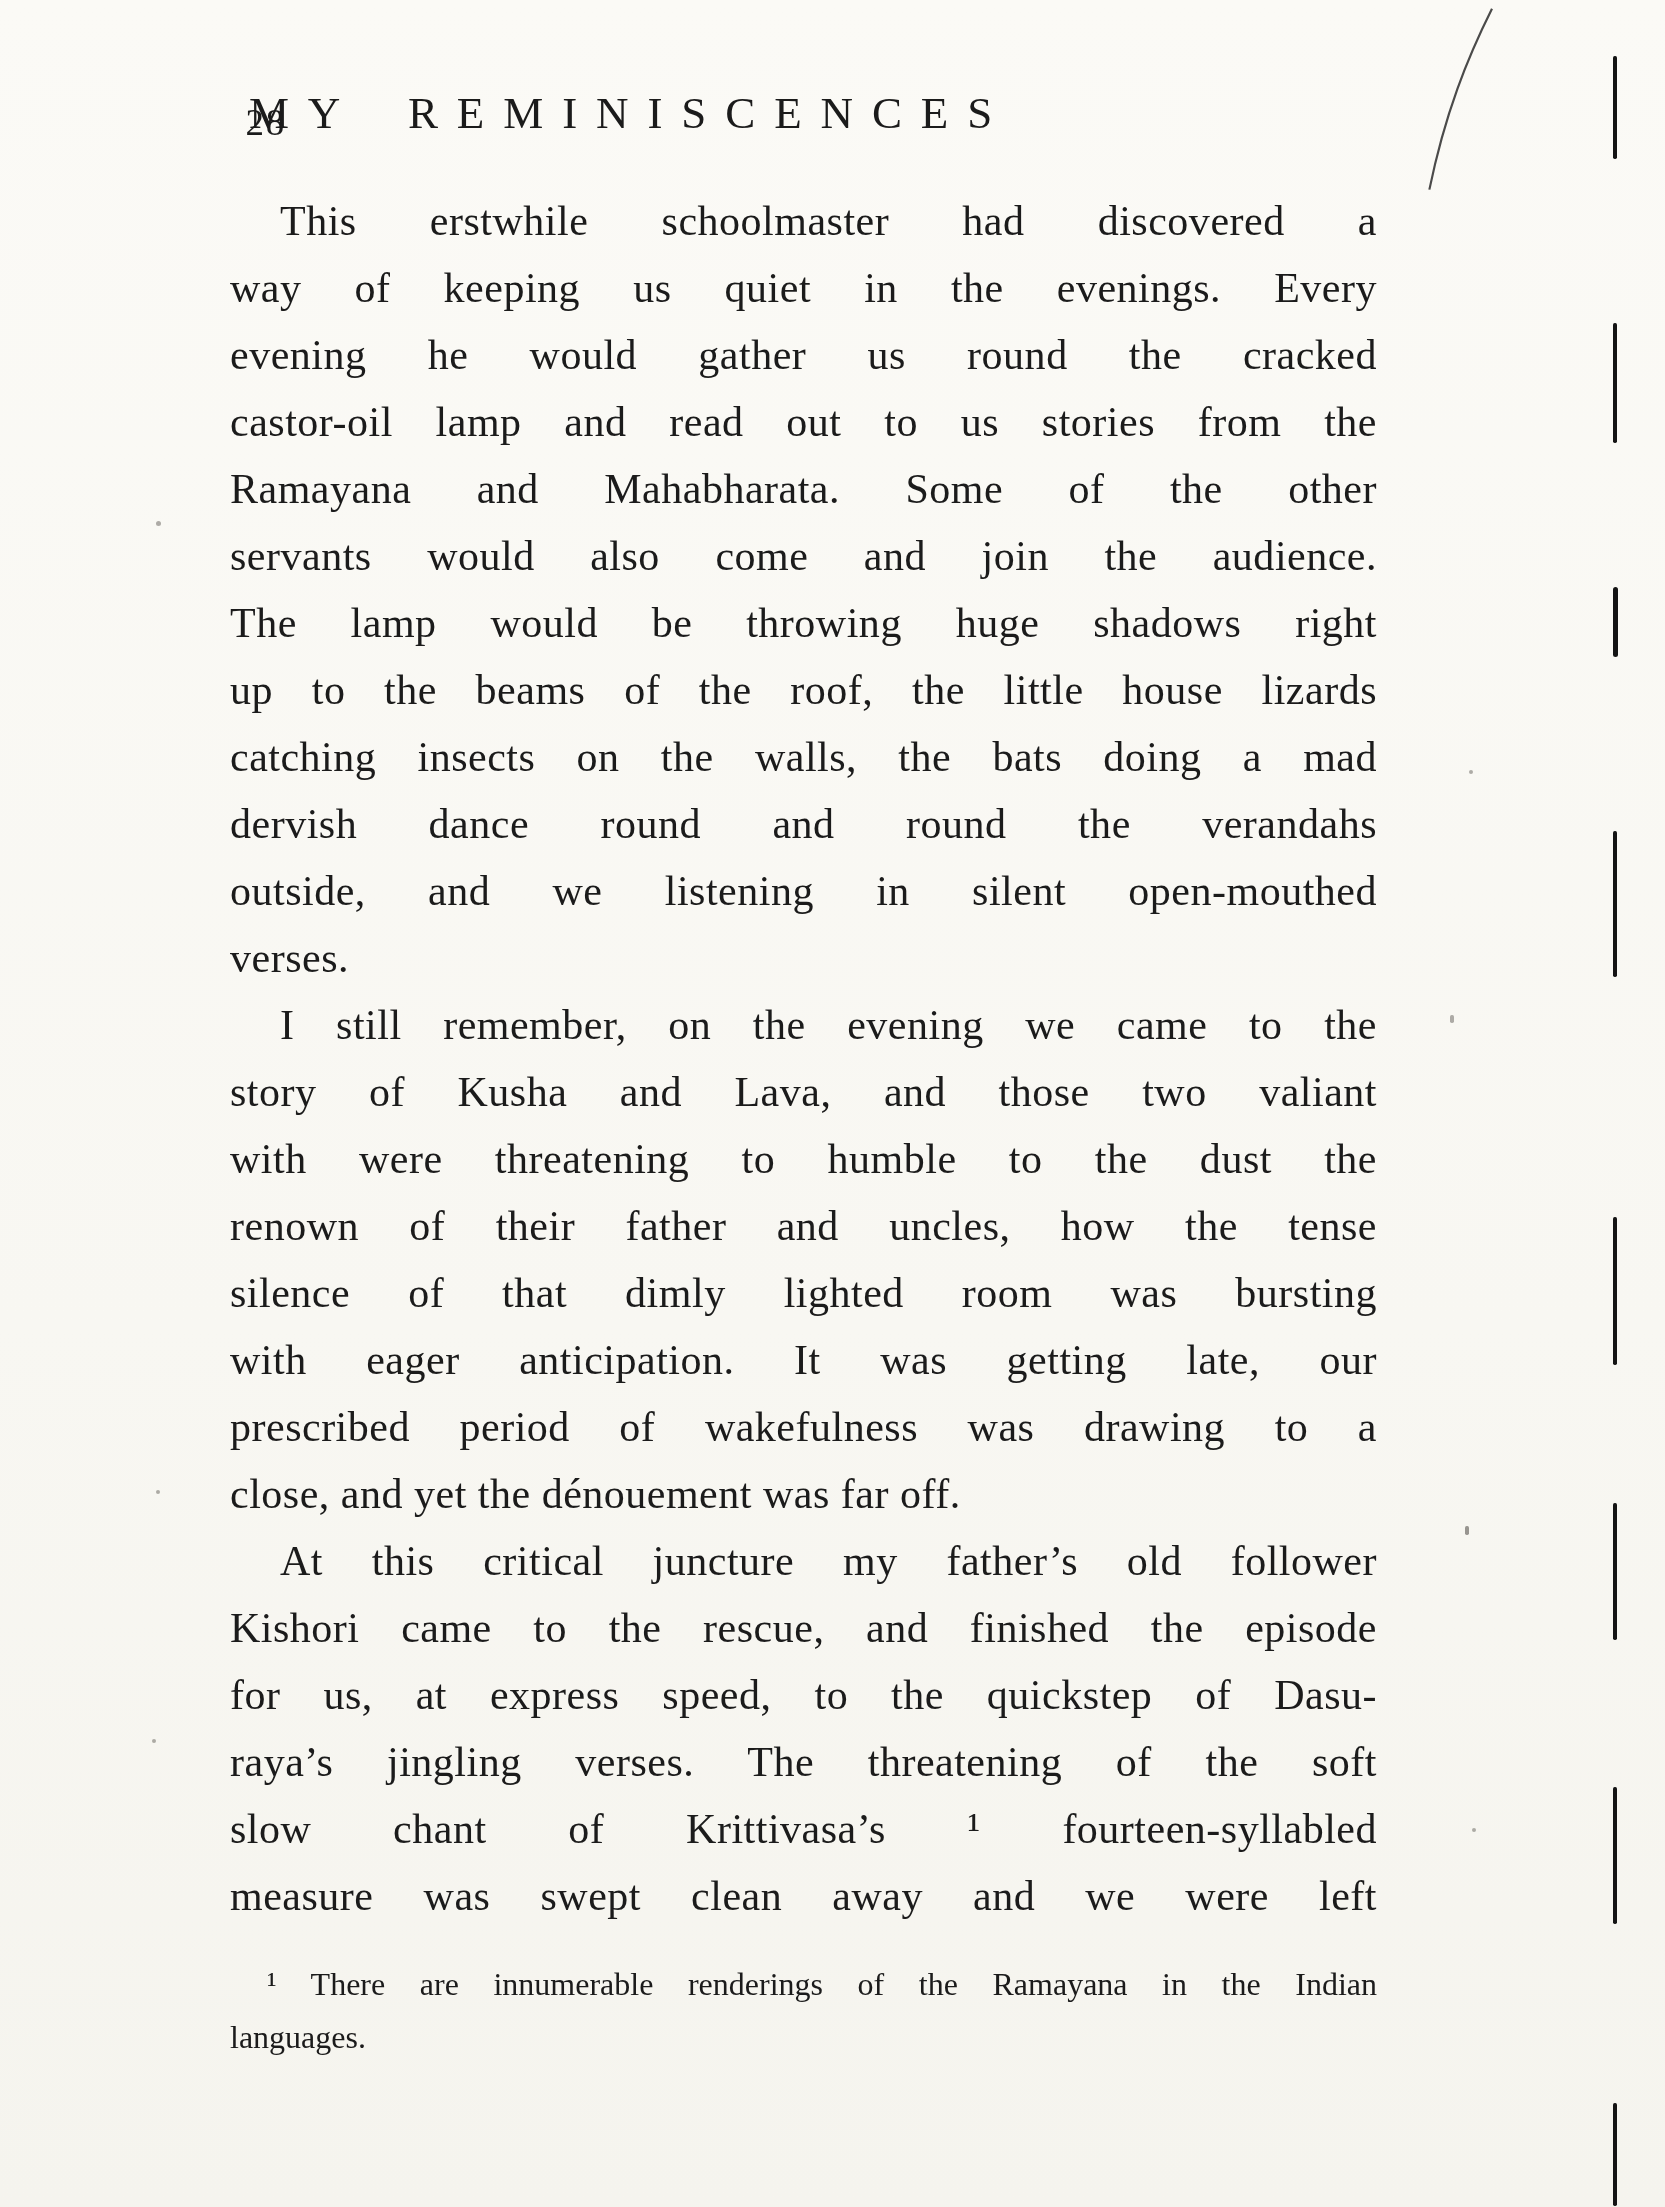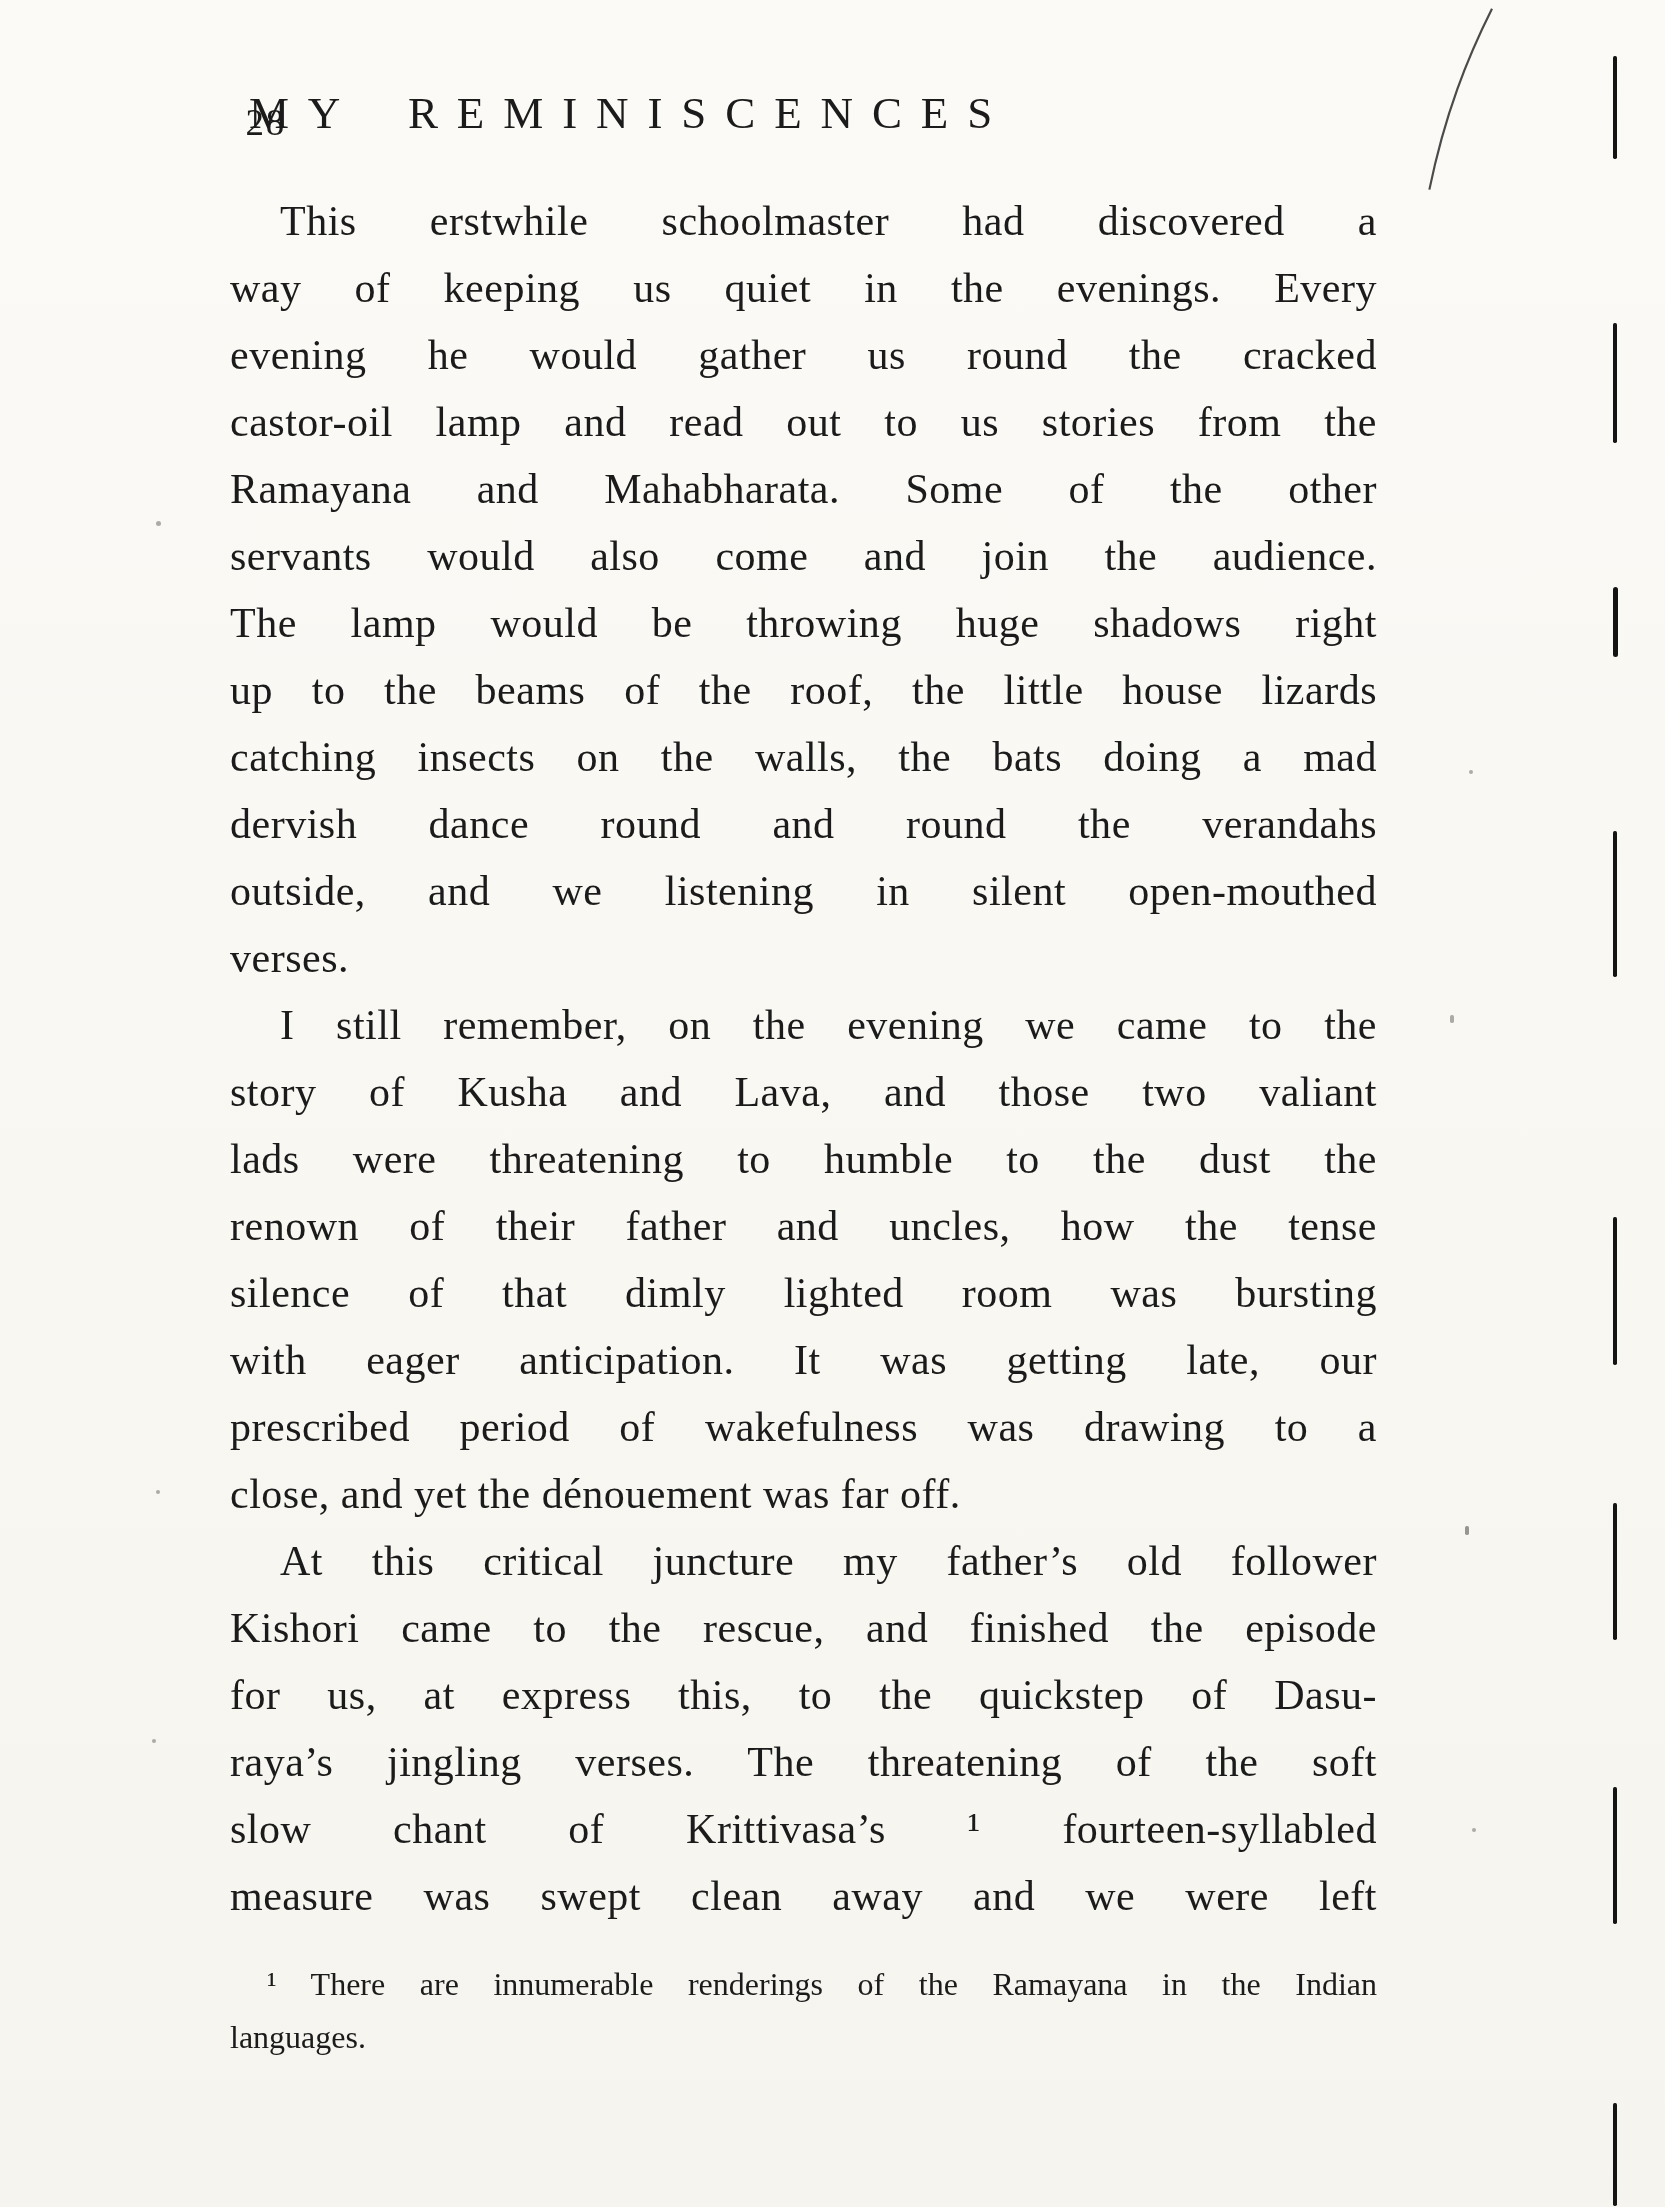"lads were threatening to humble" div.line { text: lads -> with }
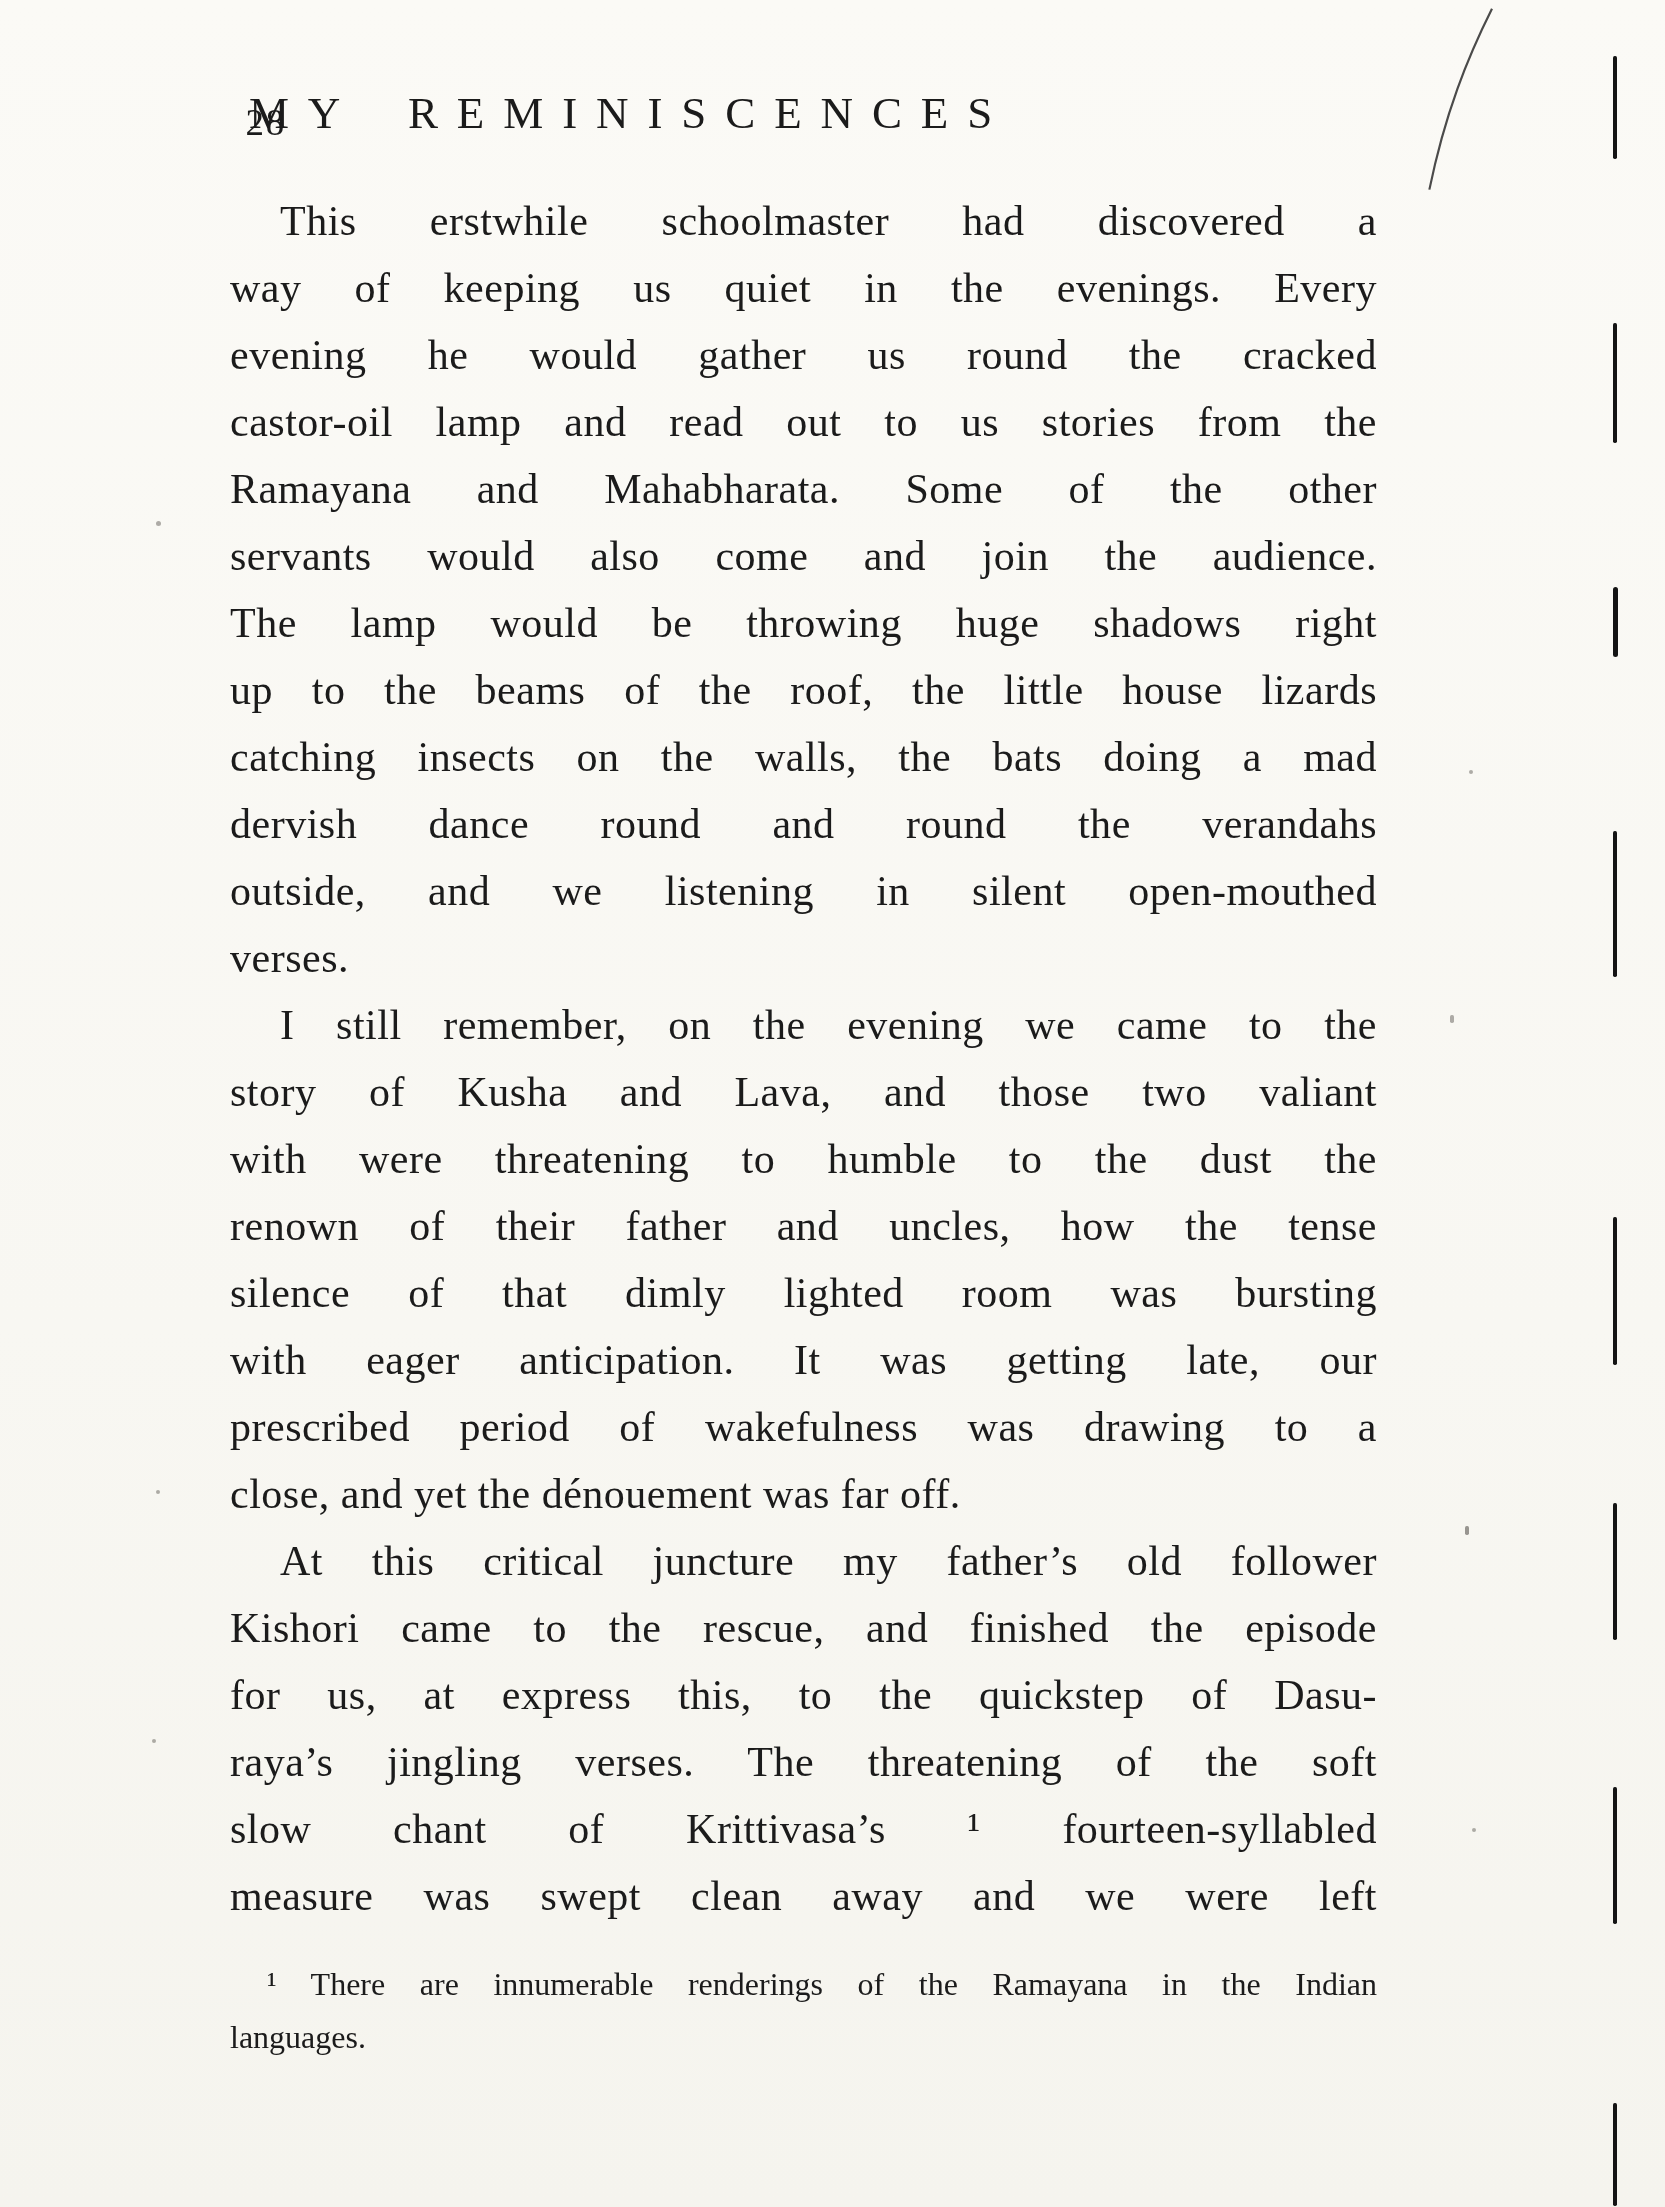"for us, at express this," div.line { text: this -> speed }
